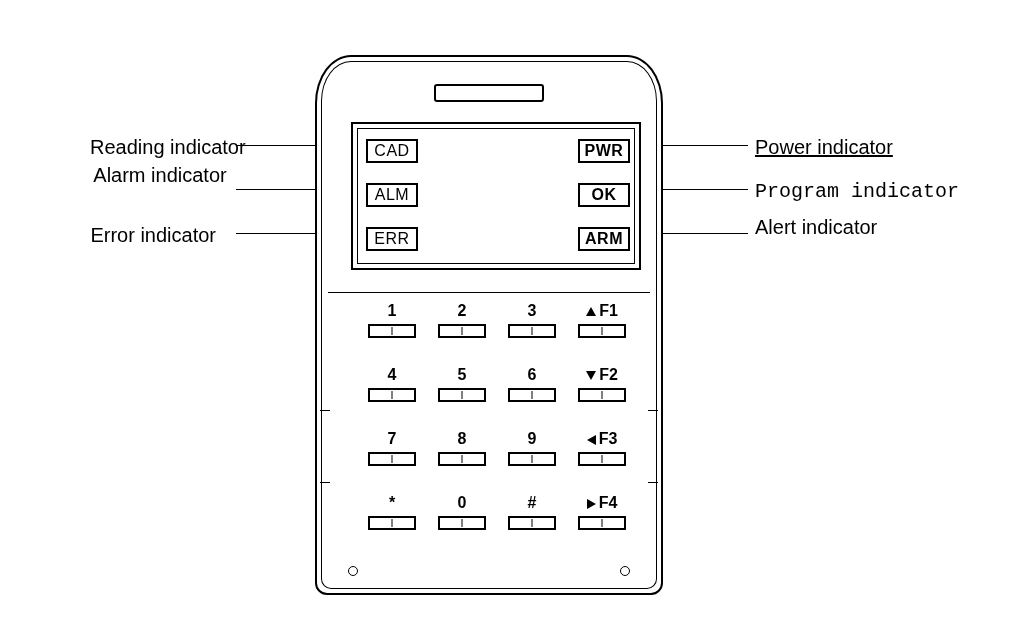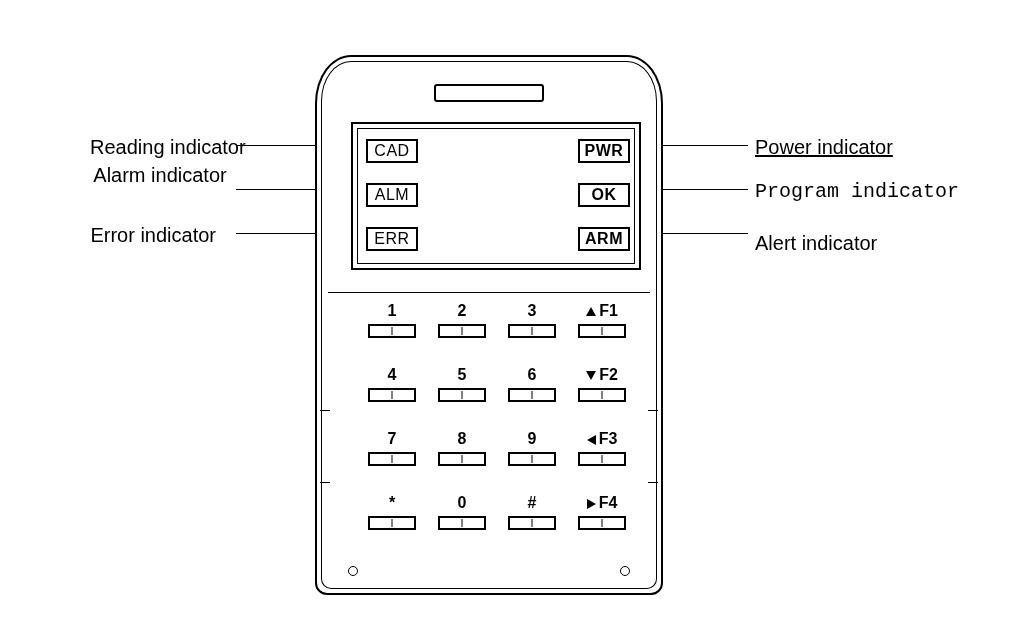"Alert indicator" div.callout { top: 232px -> 216px }
